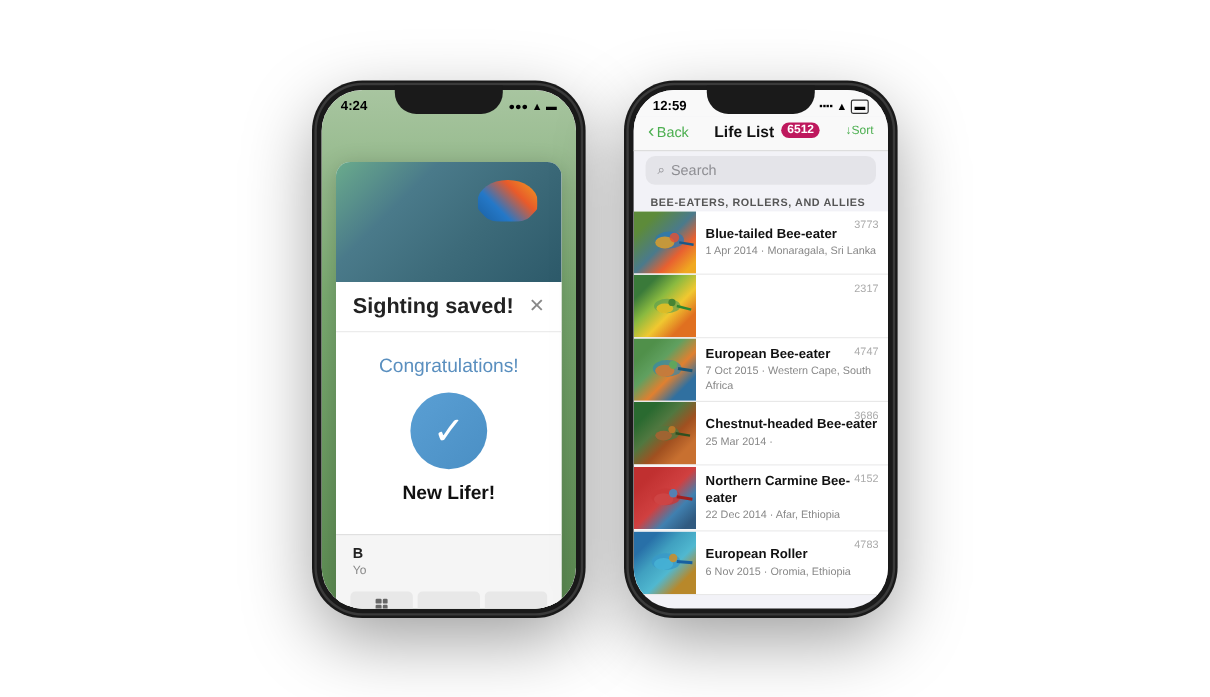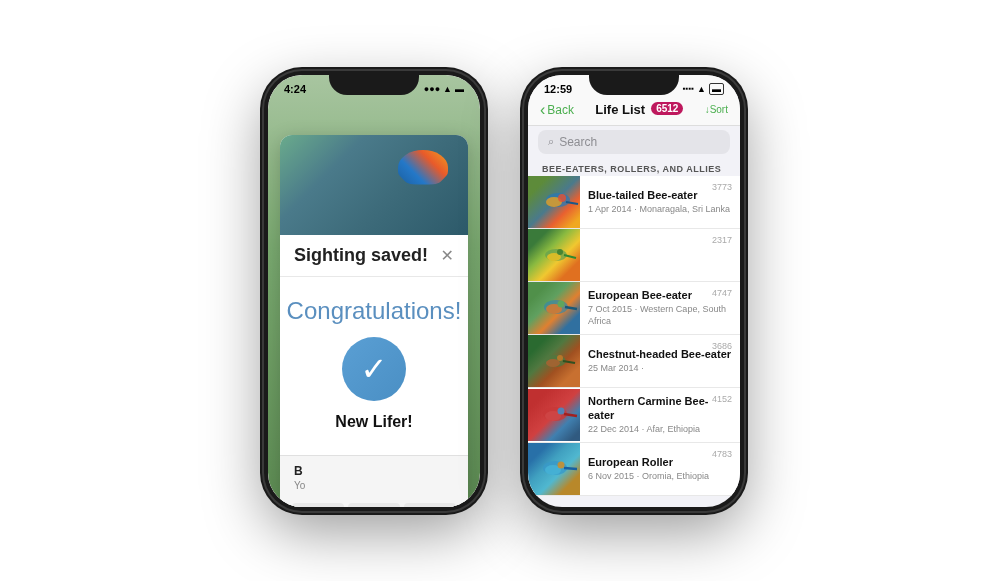"Congratulations!" .congrats-text { font-size: 24px -> 16px }
